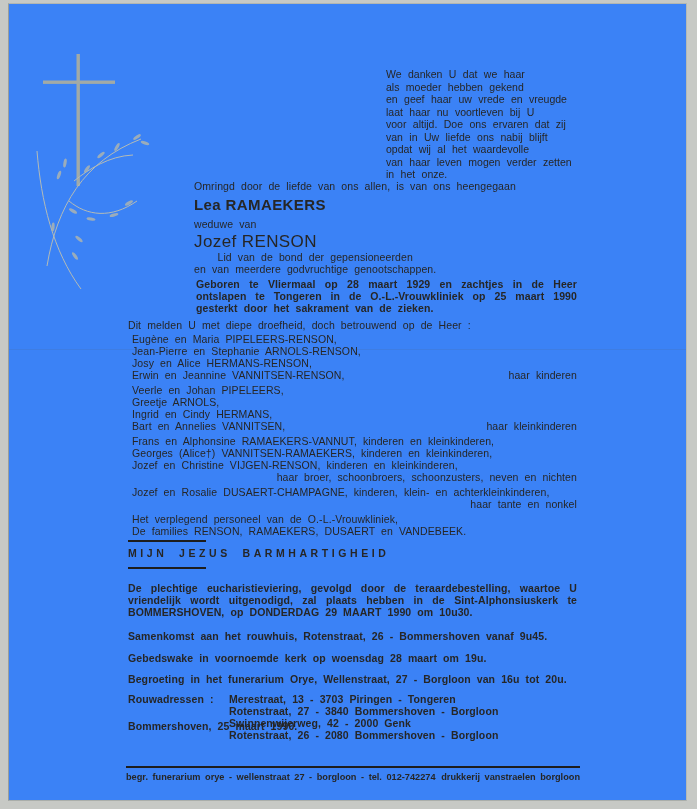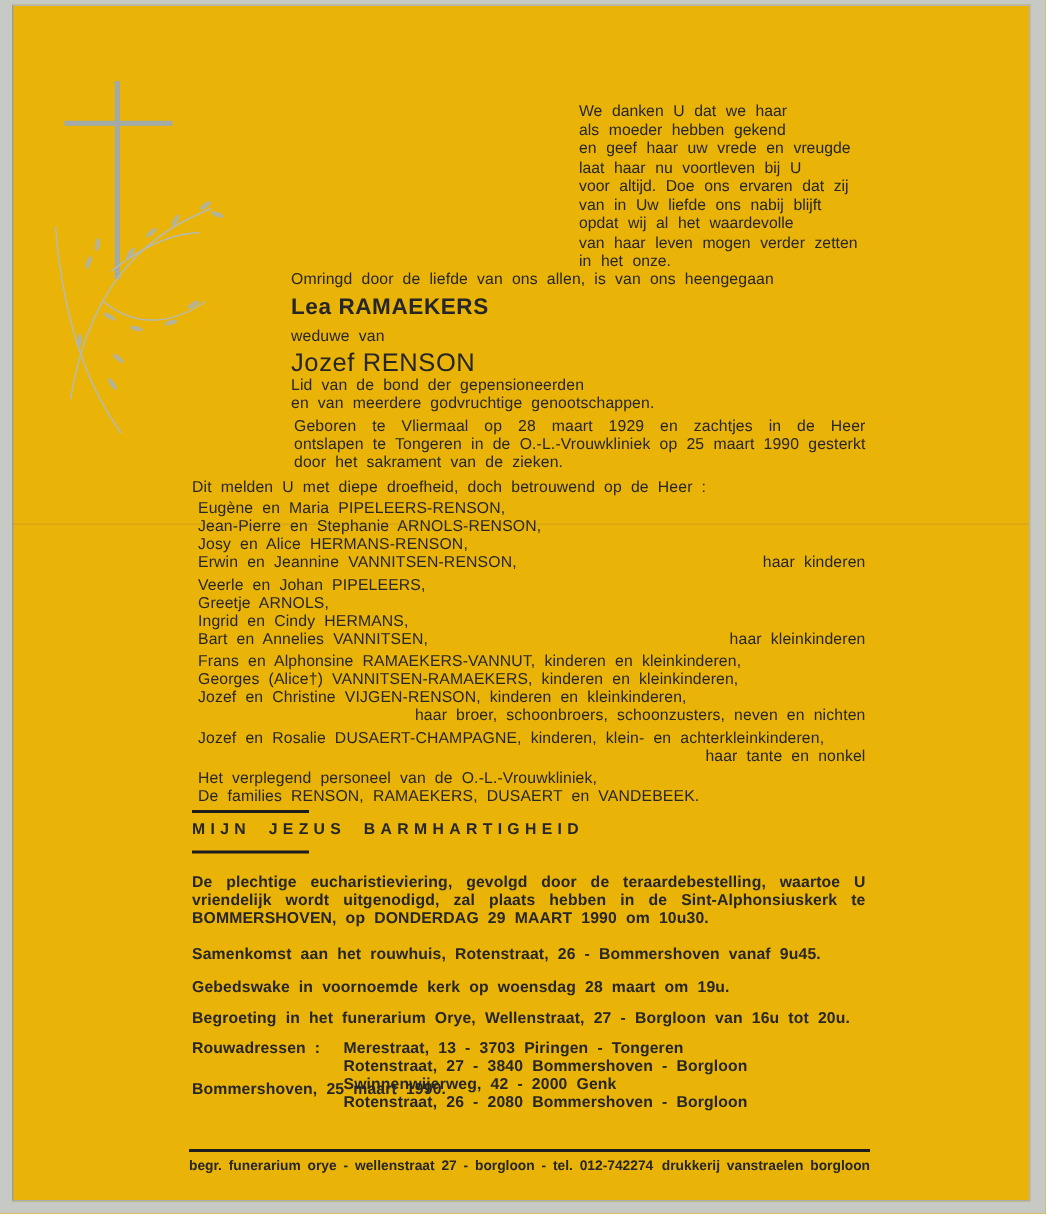"We danken U dat we" .card { background: #eab308 -> #3b82f6 }
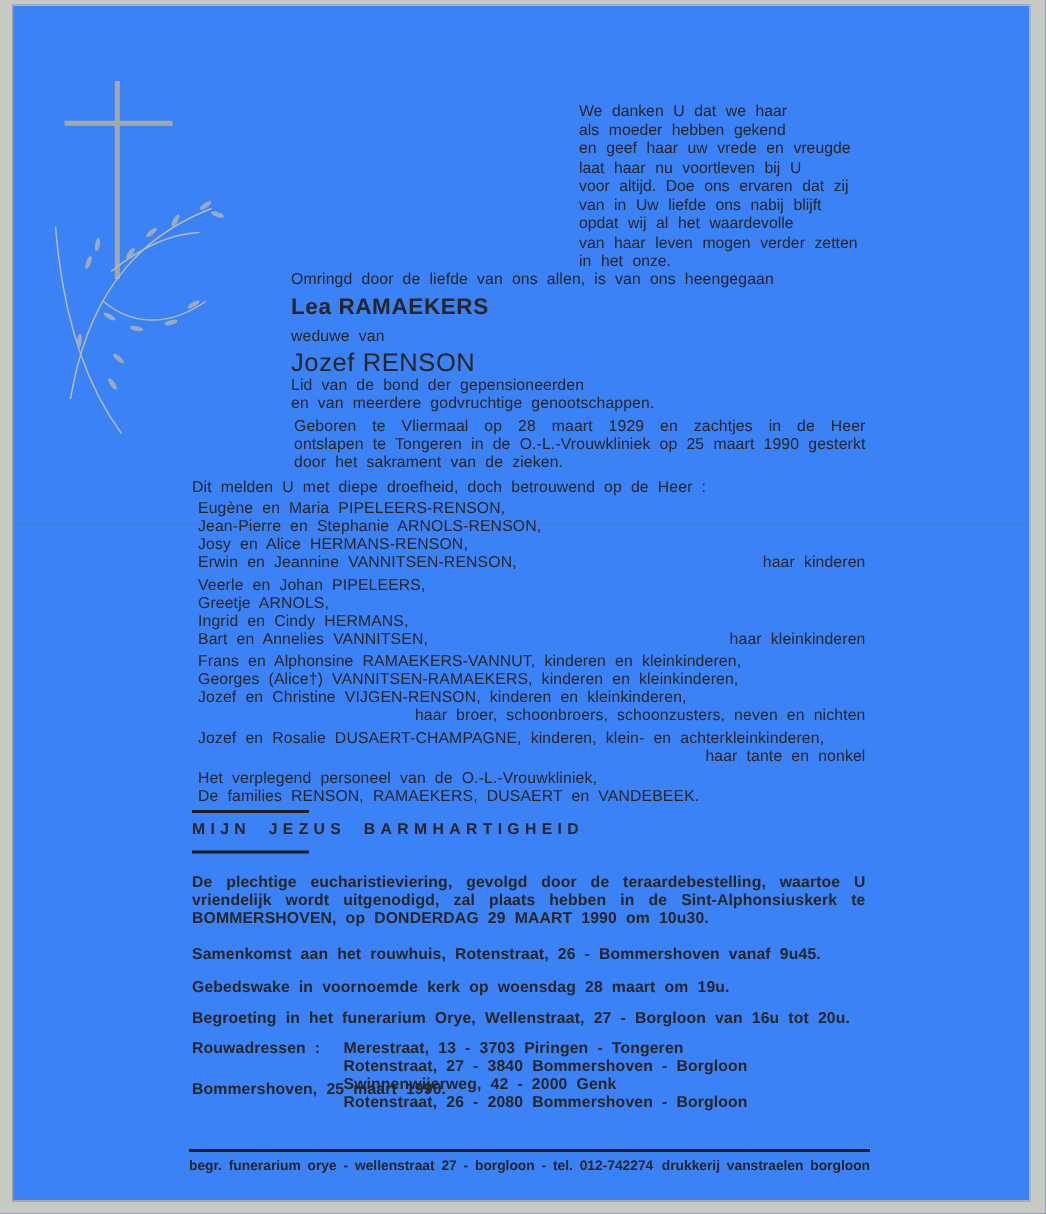"Lid van de bond der" div.abs { text-align: none -> center }
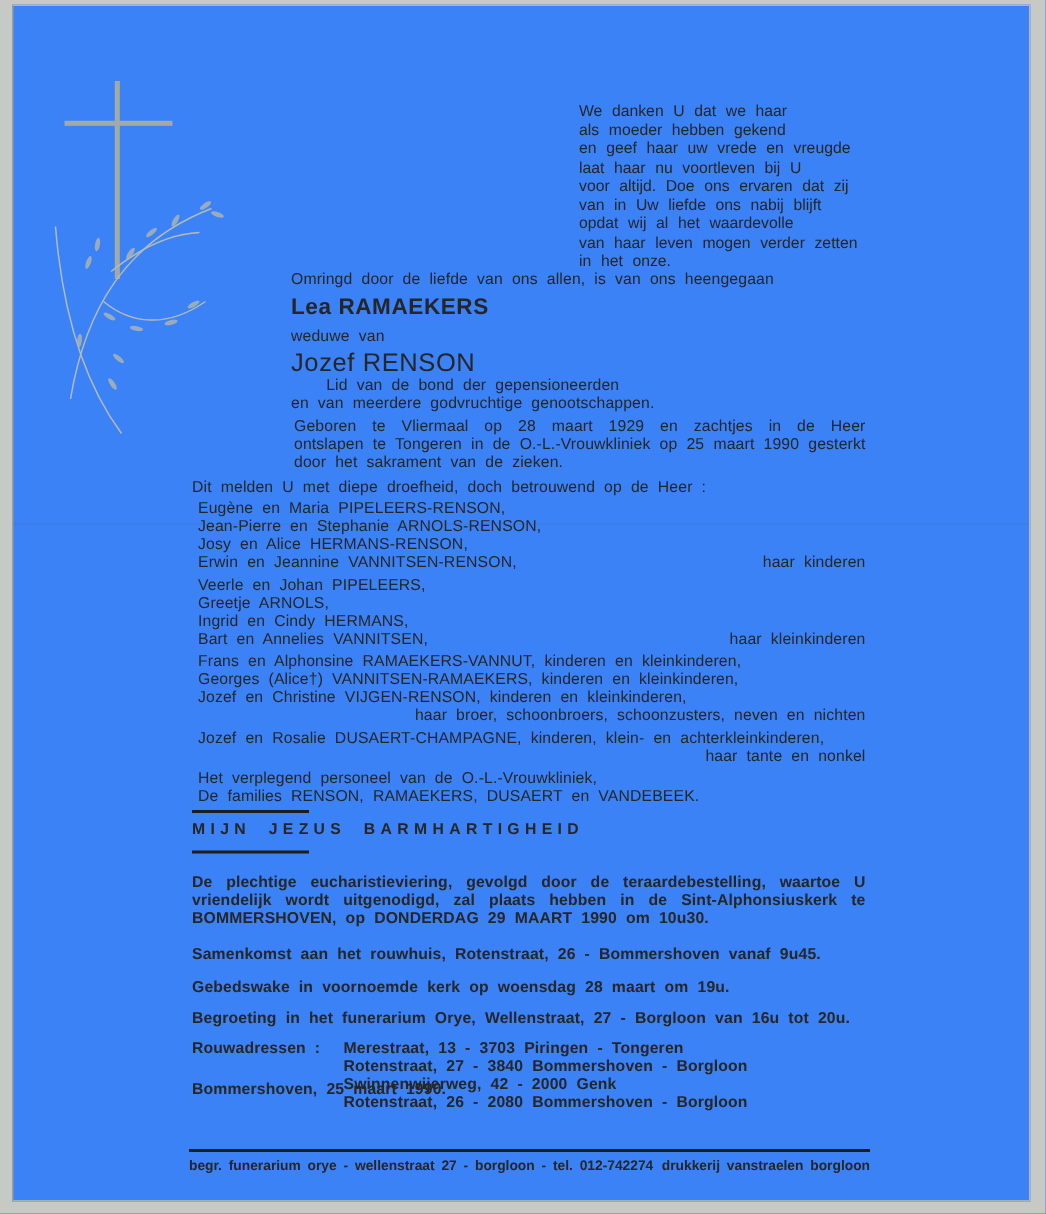"Geboren te Vliermaal op 28" .justify { font-weight: none -> bold }
